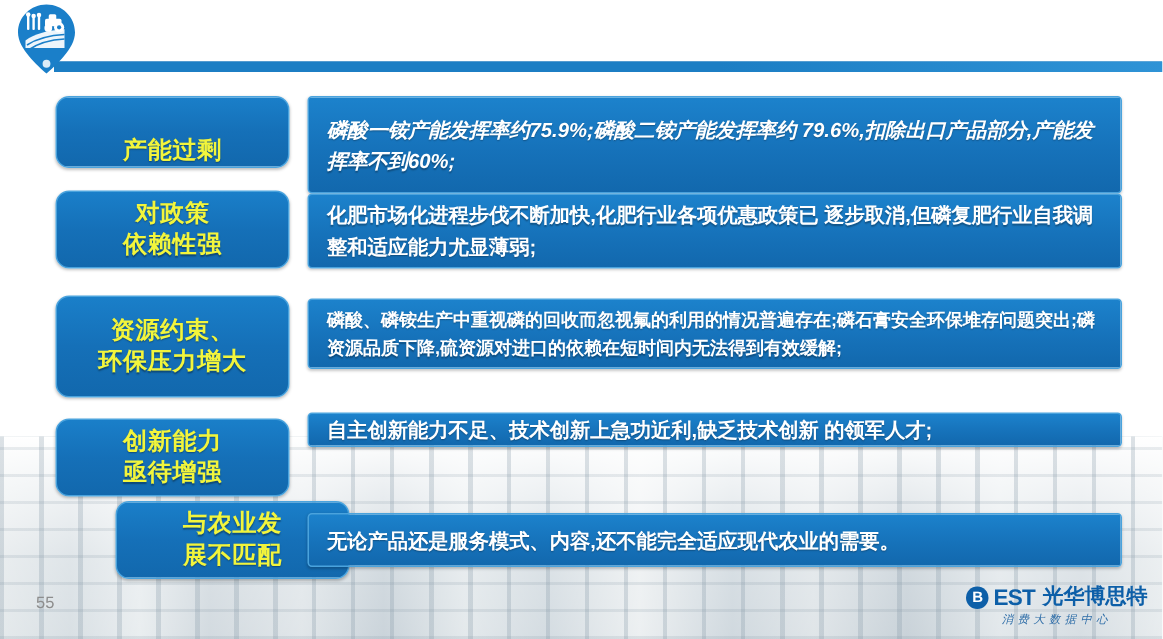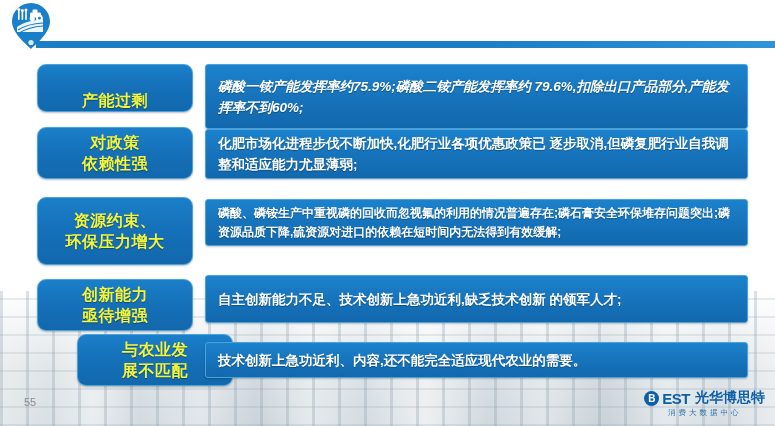"自主创新能力不足、技术创新上急功近利,缺乏技术创新 的领军人才;" .row-3 .content-box { height: 48px -> 23px }
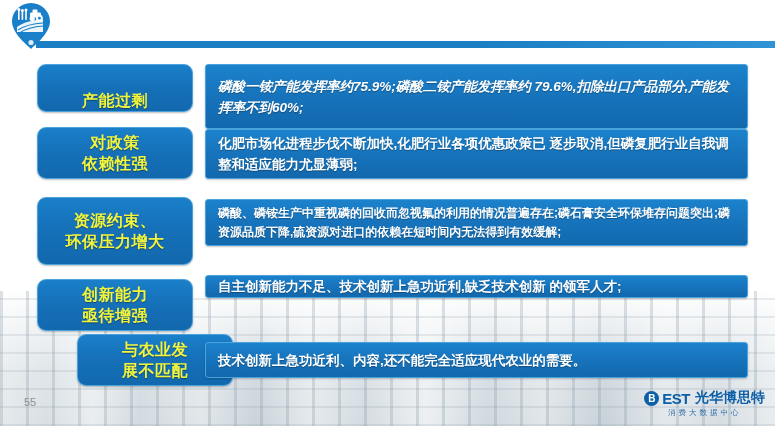"技术创新上急功近利、内容,还不能完全适应现代农业的需要。" span.content-text { text: 技术创新上急功近利 -> 无论产品还是服务模式 }
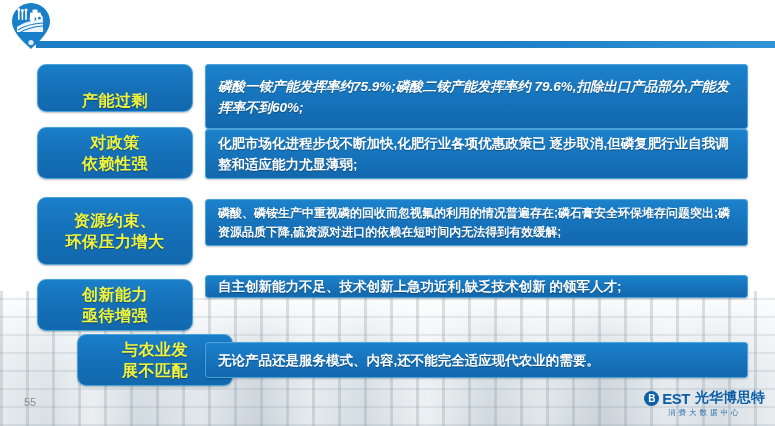"消费大数据中心" .brand-sub { font-style: none -> italic }
